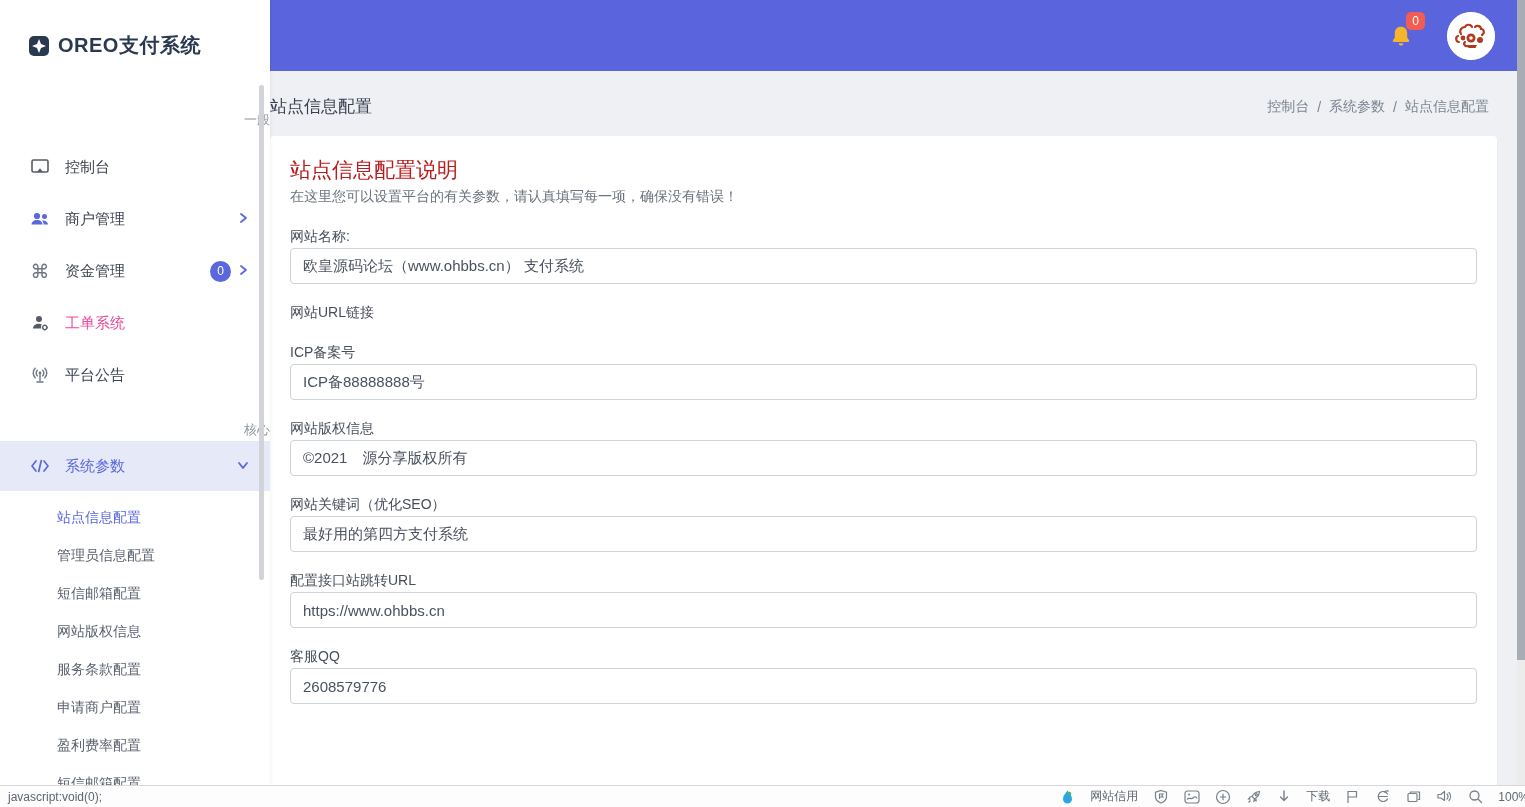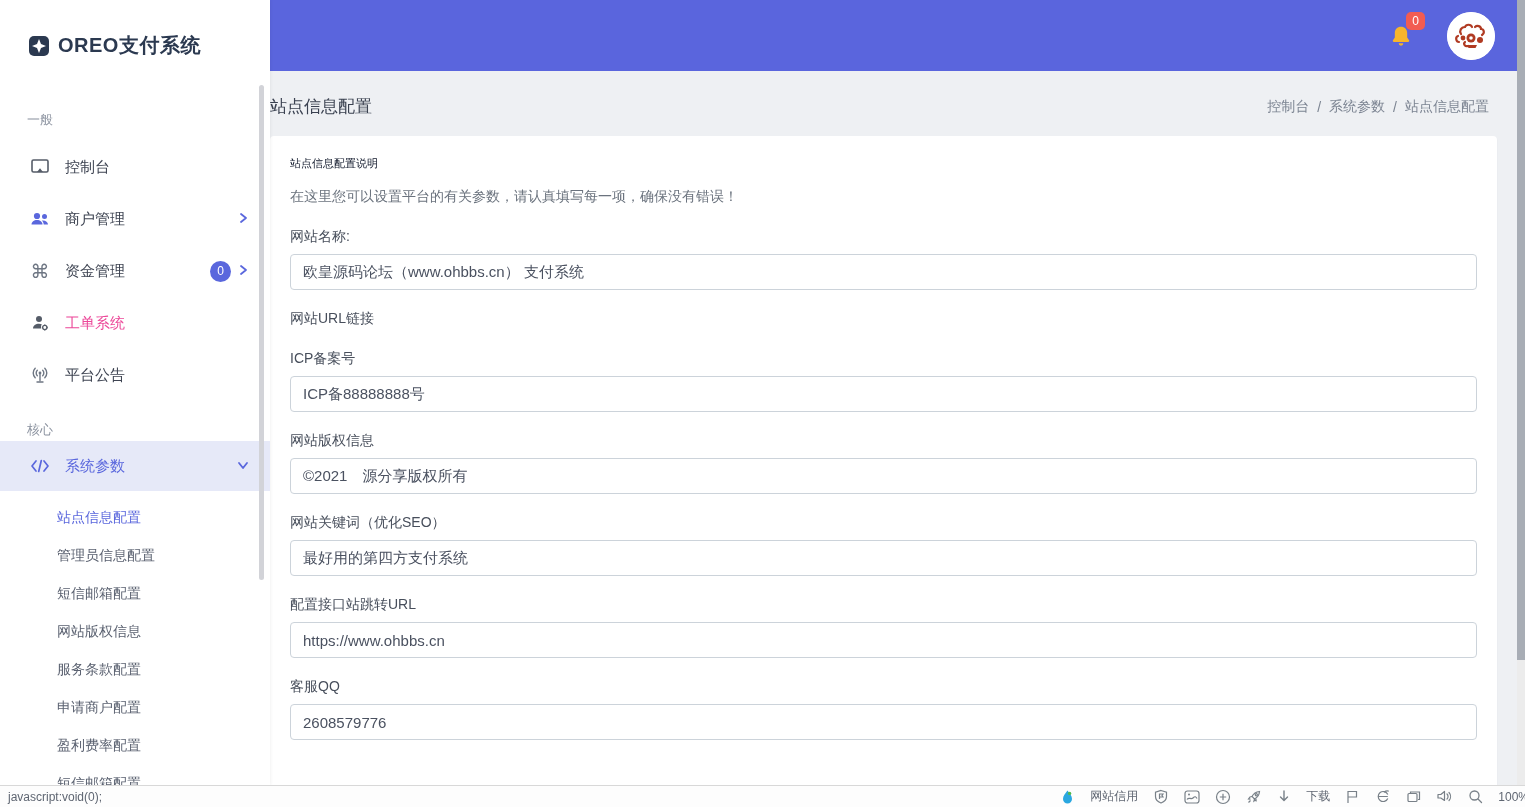"OREO支付系统" .sidebar { text-align: none -> right }
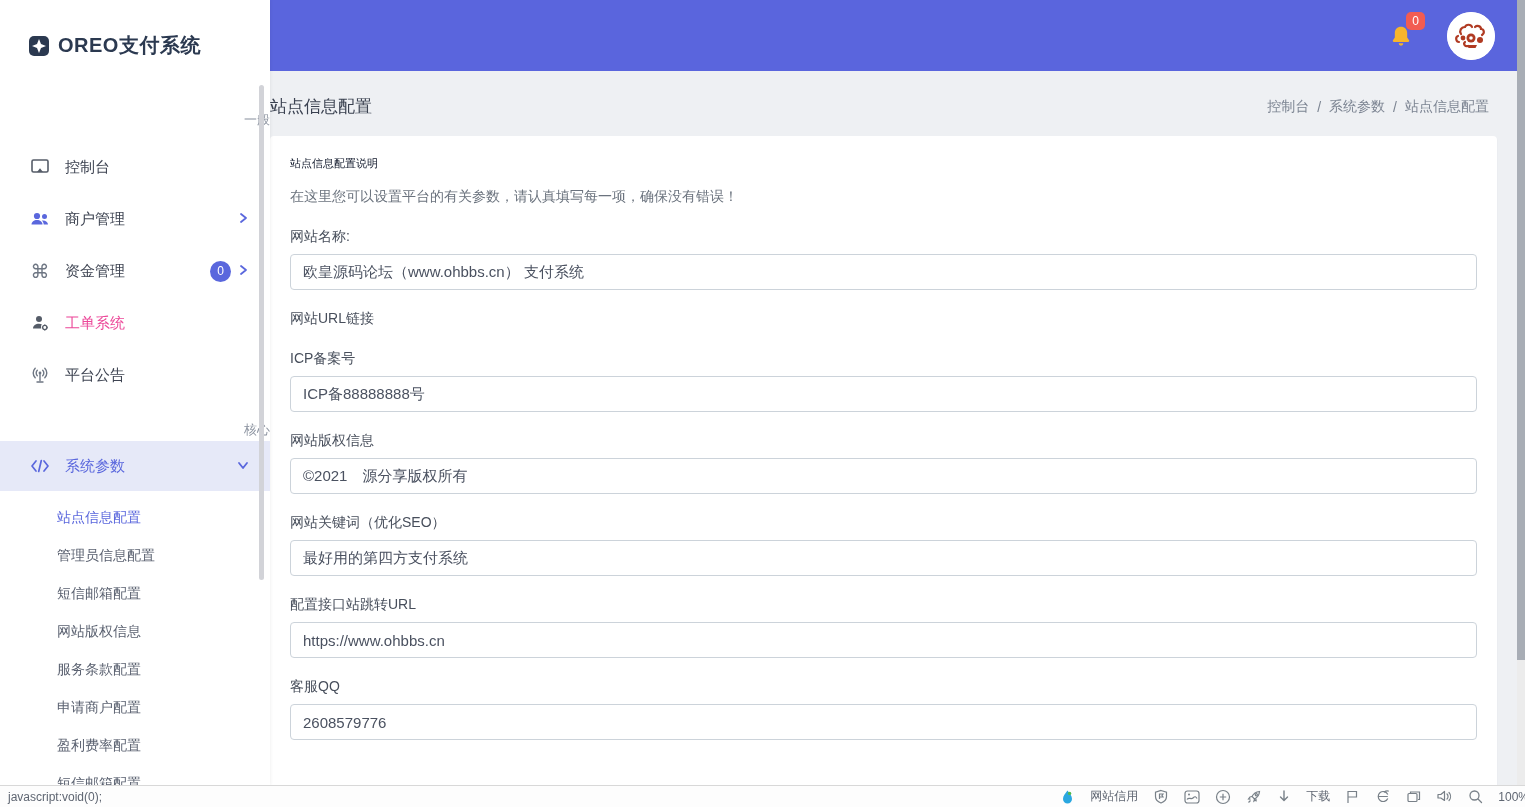"站点信息配置说明" .card-heading { color: #0f172a -> #b91c1c; font-size: 11px -> 21px }
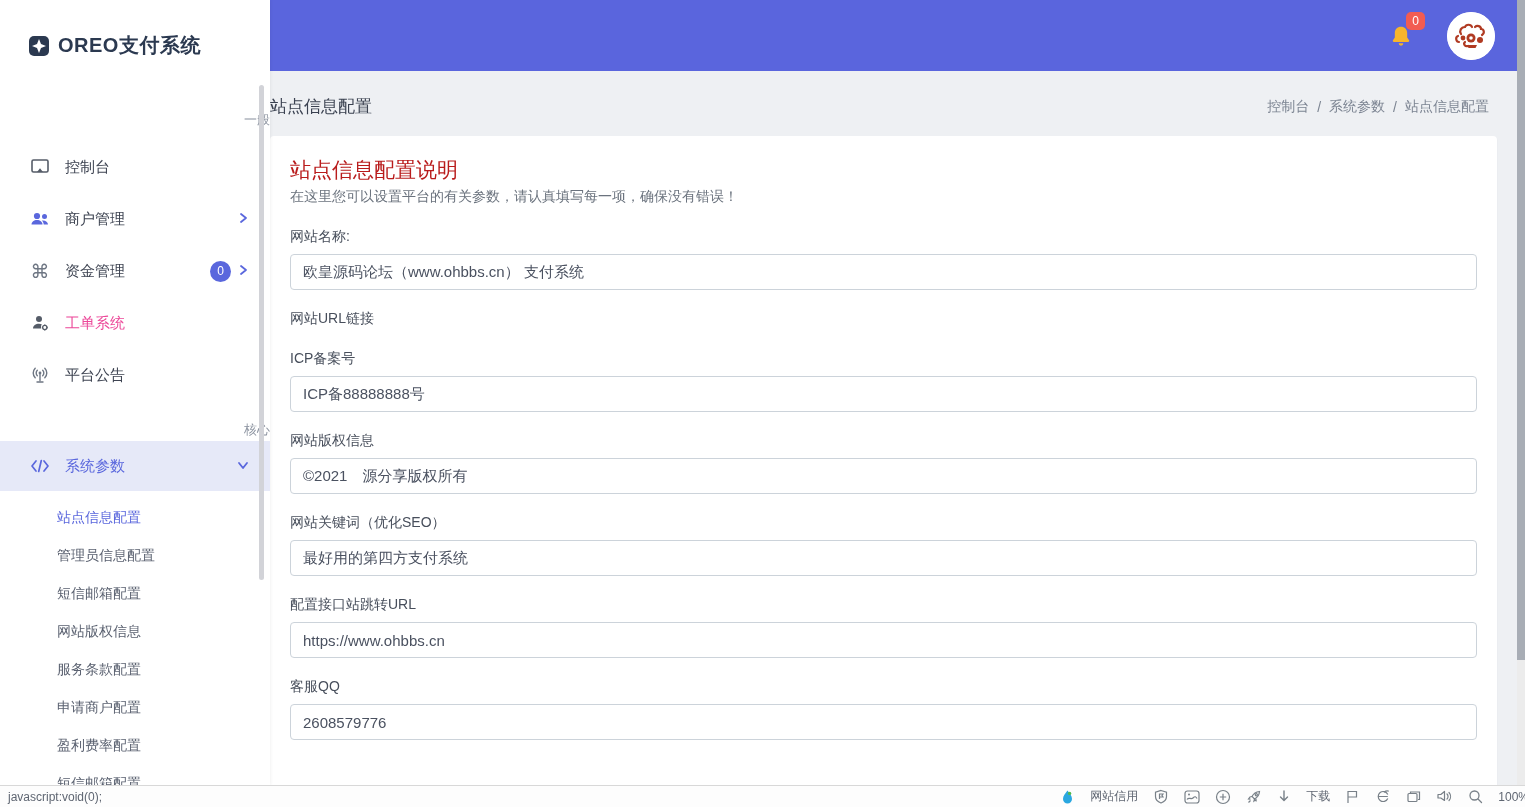"欧皇源码论坛（www.ohbbs.cn） 支付系统" .field-input { margin-top: 6px -> 0 }
